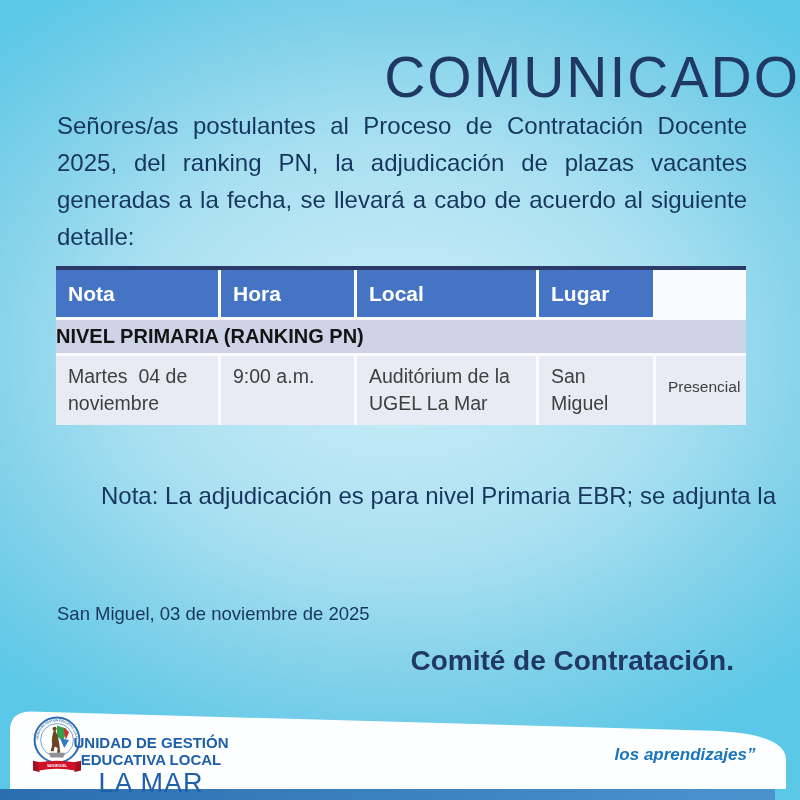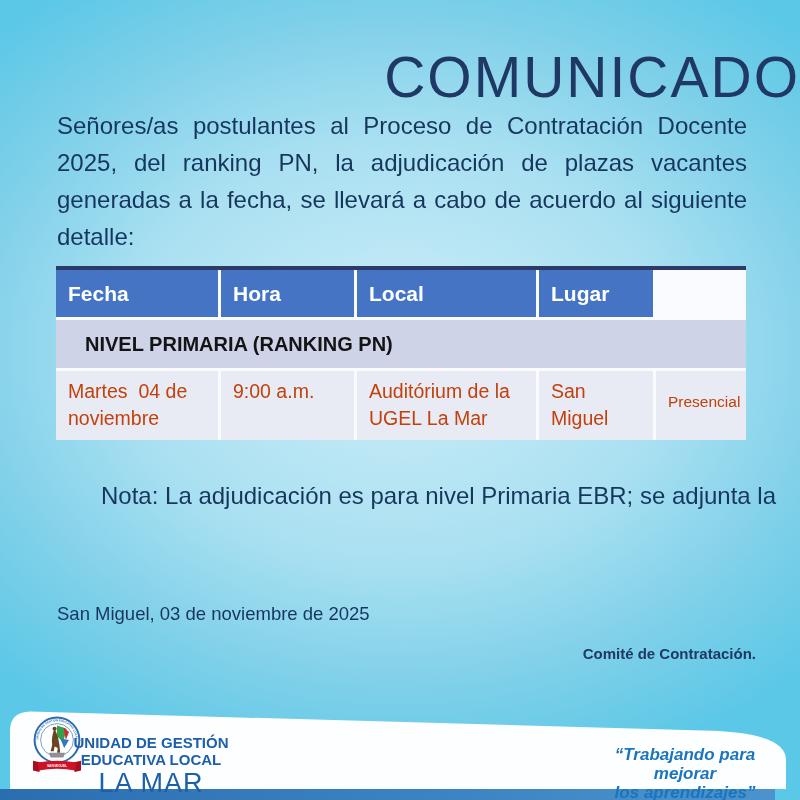"Fecha" div.th { text: Fecha -> Nota }
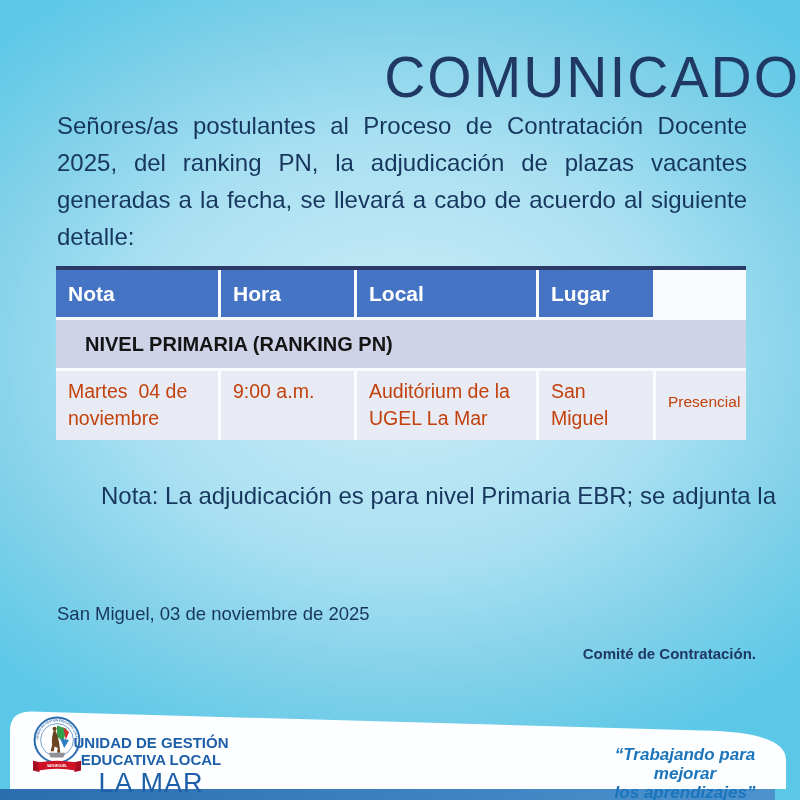"NIVEL PRIMARIA (RANKING PN)" .section-row { height: 48px -> 33px; padding-left: 29px -> 0 }
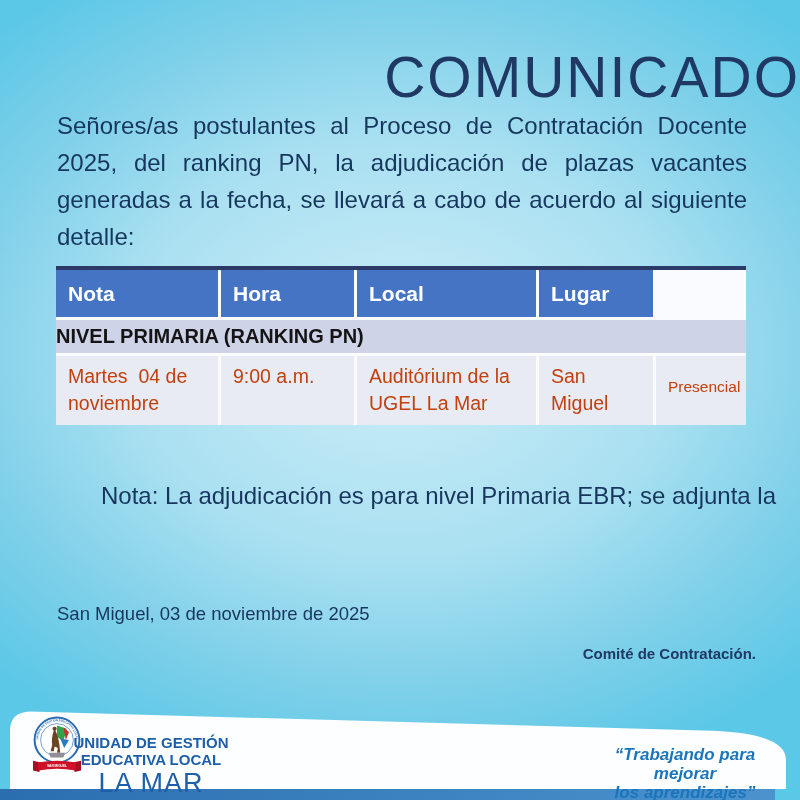"Martes 04 de noviembre" .td { color: #c2410c -> #404040 }
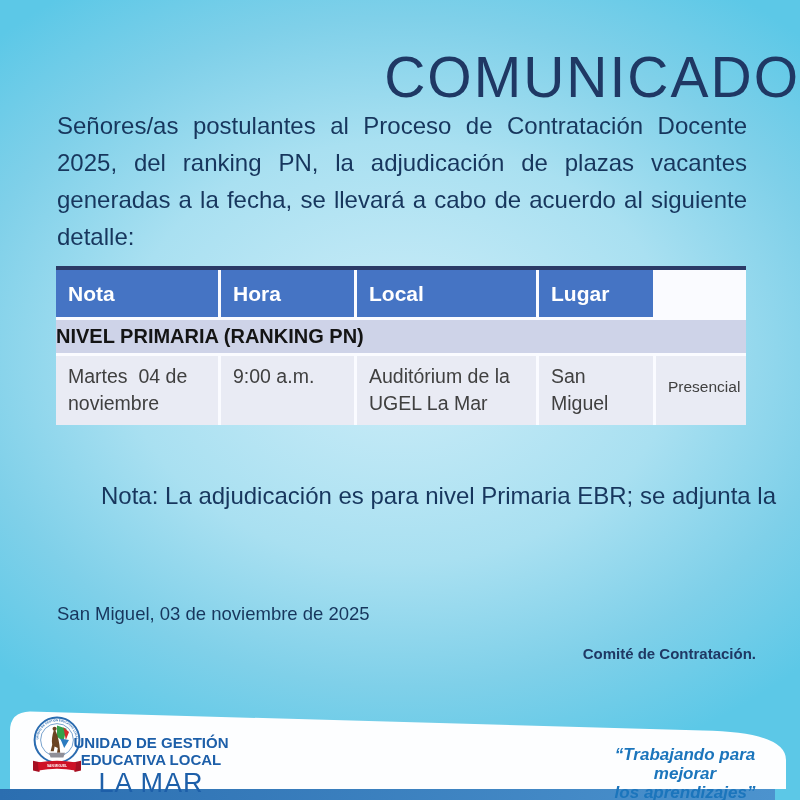"Comité de Contratación." .signature { font-size: 15px -> 28px; left: 67px -> 45px }
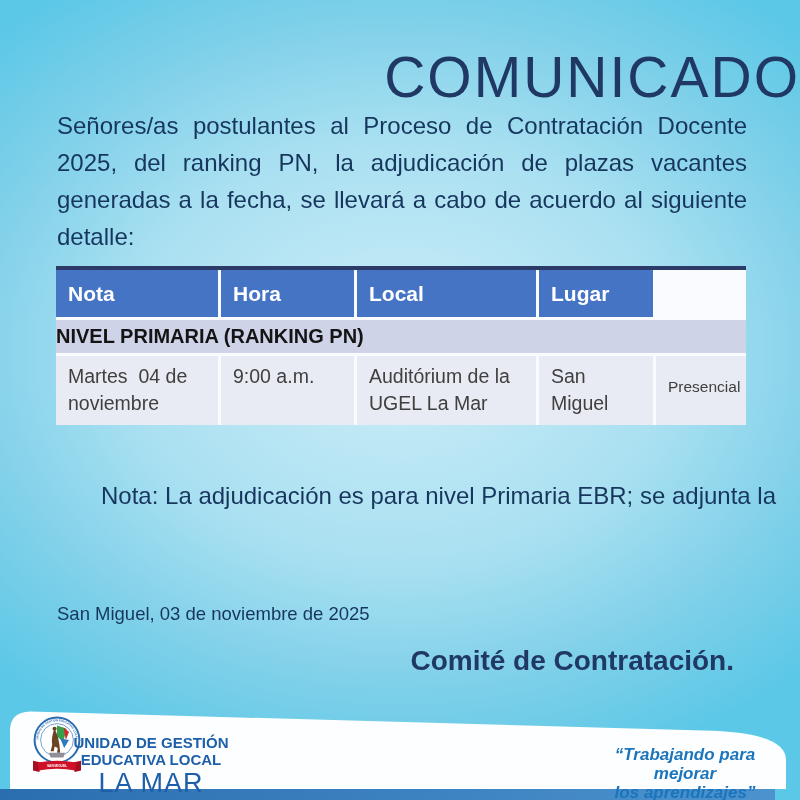"“Trabajando para mejorar" div { html: <div>“Trabajando para mejorar</div> -> none }
